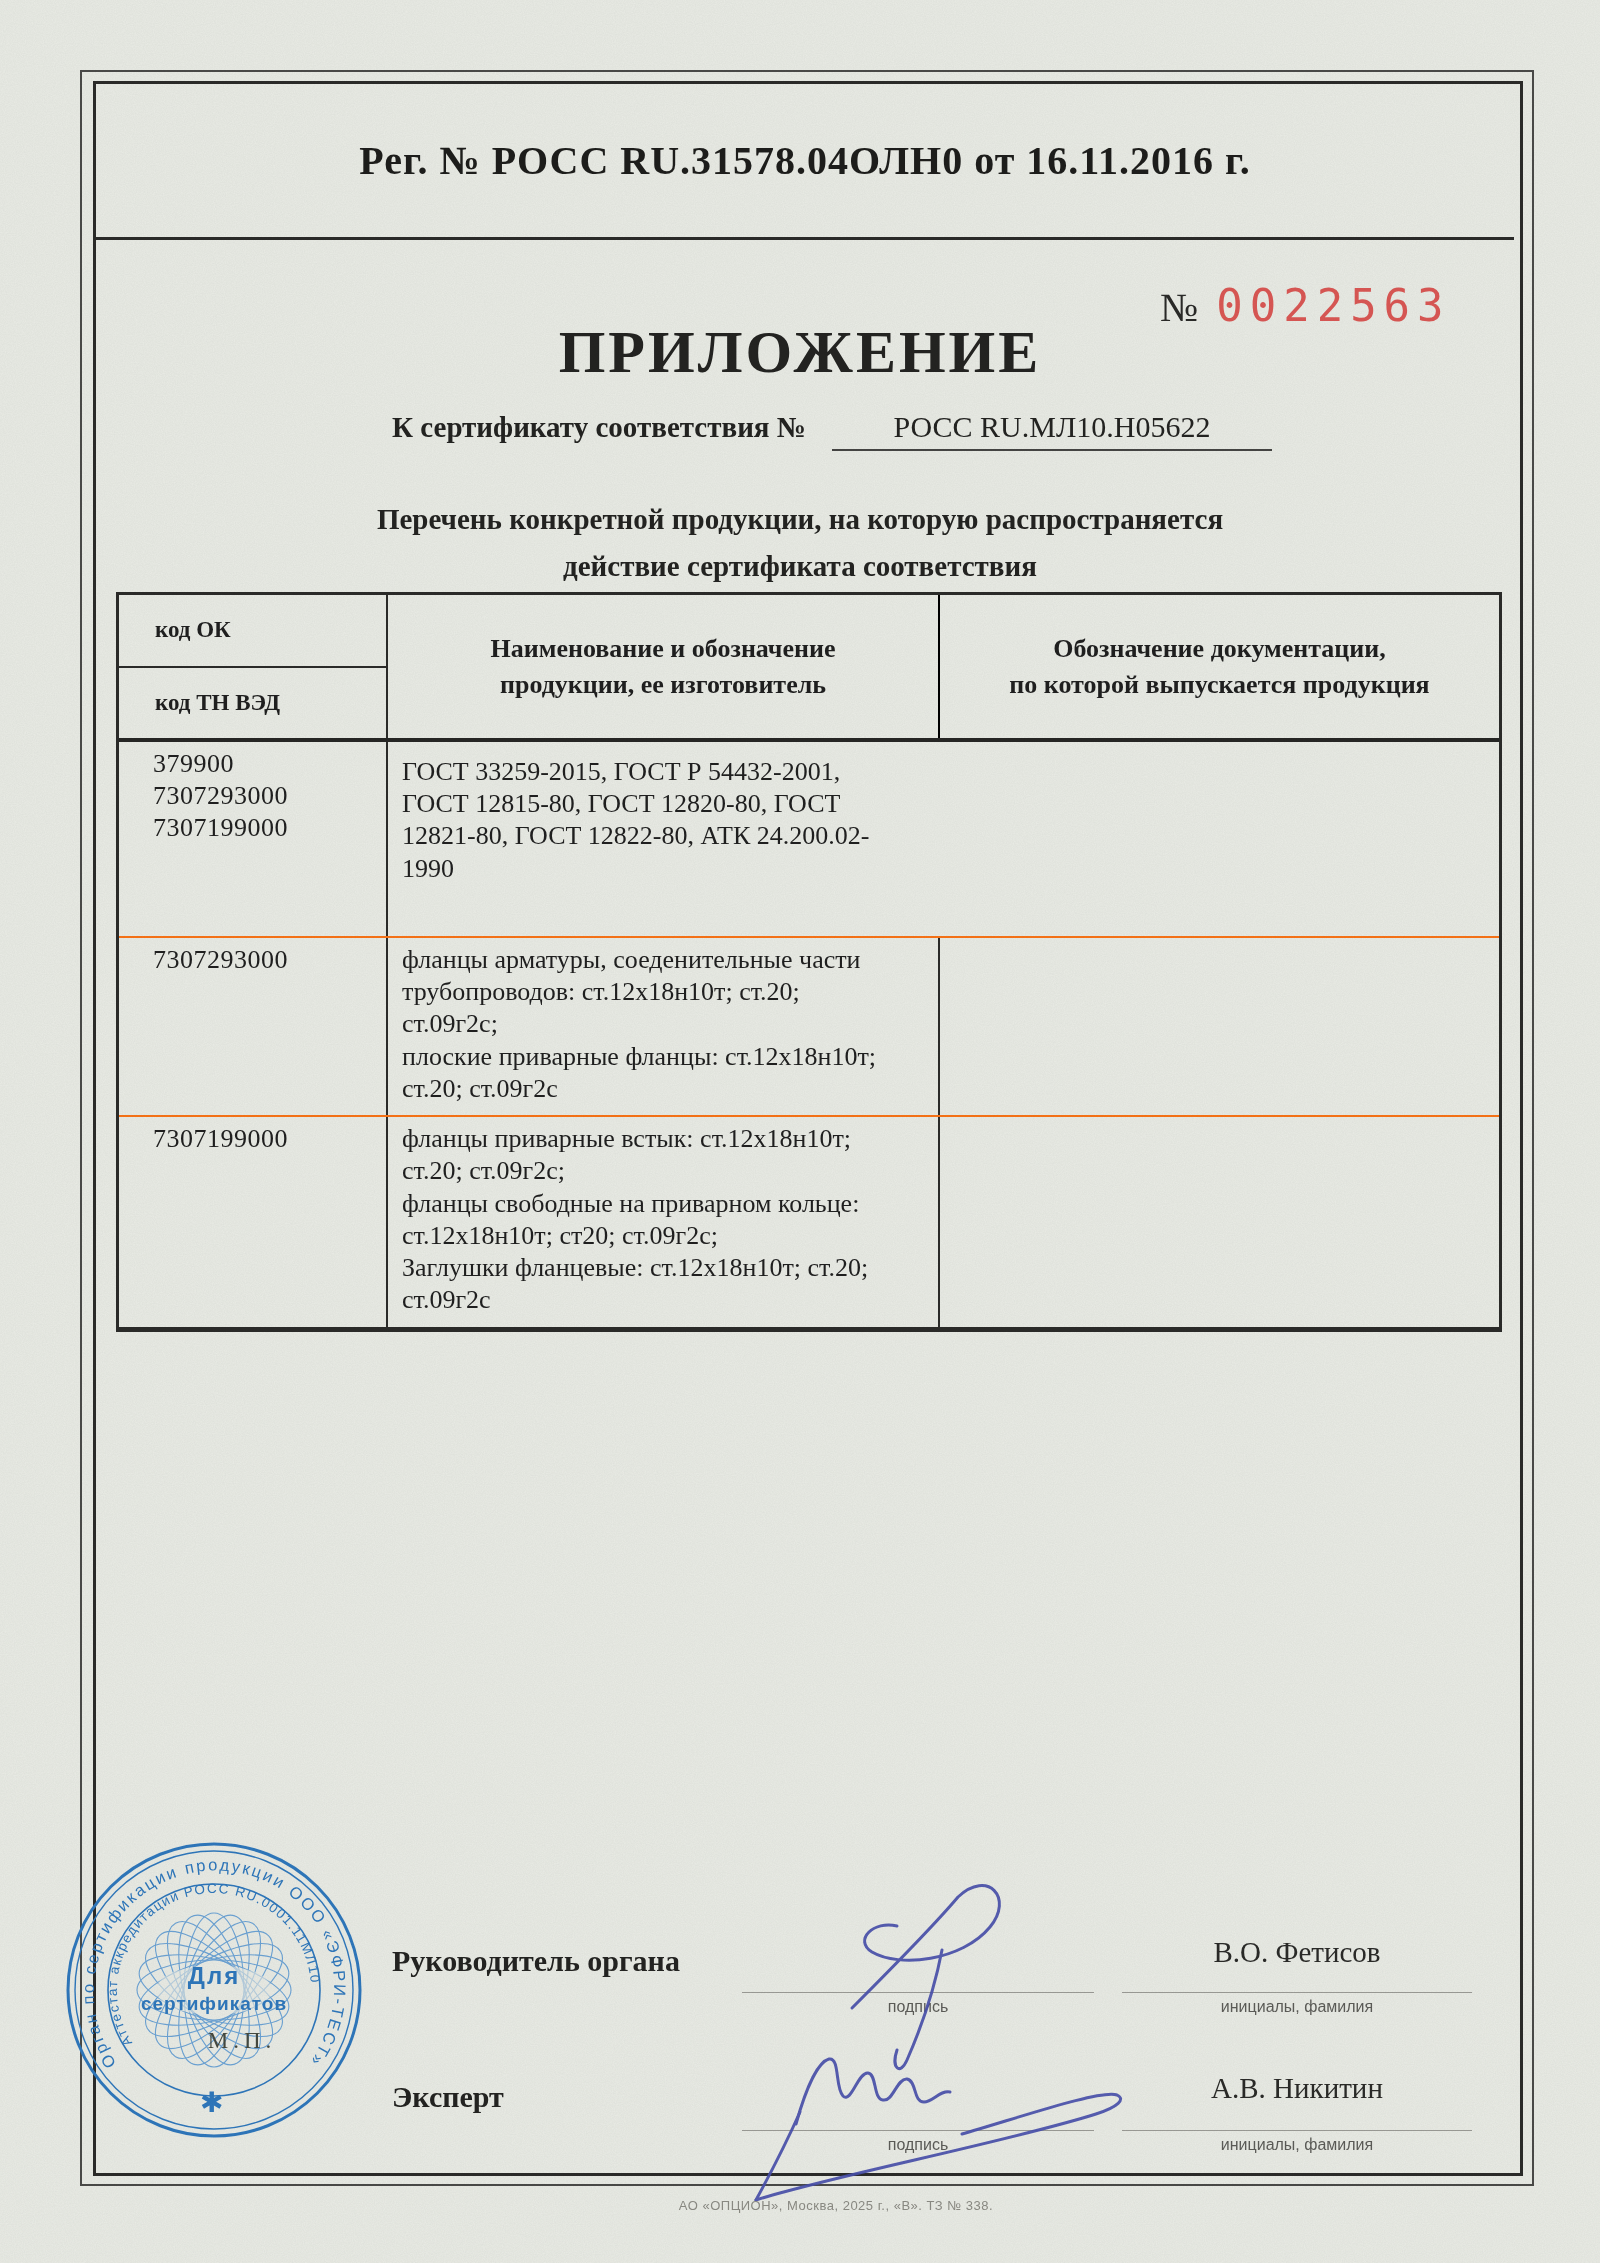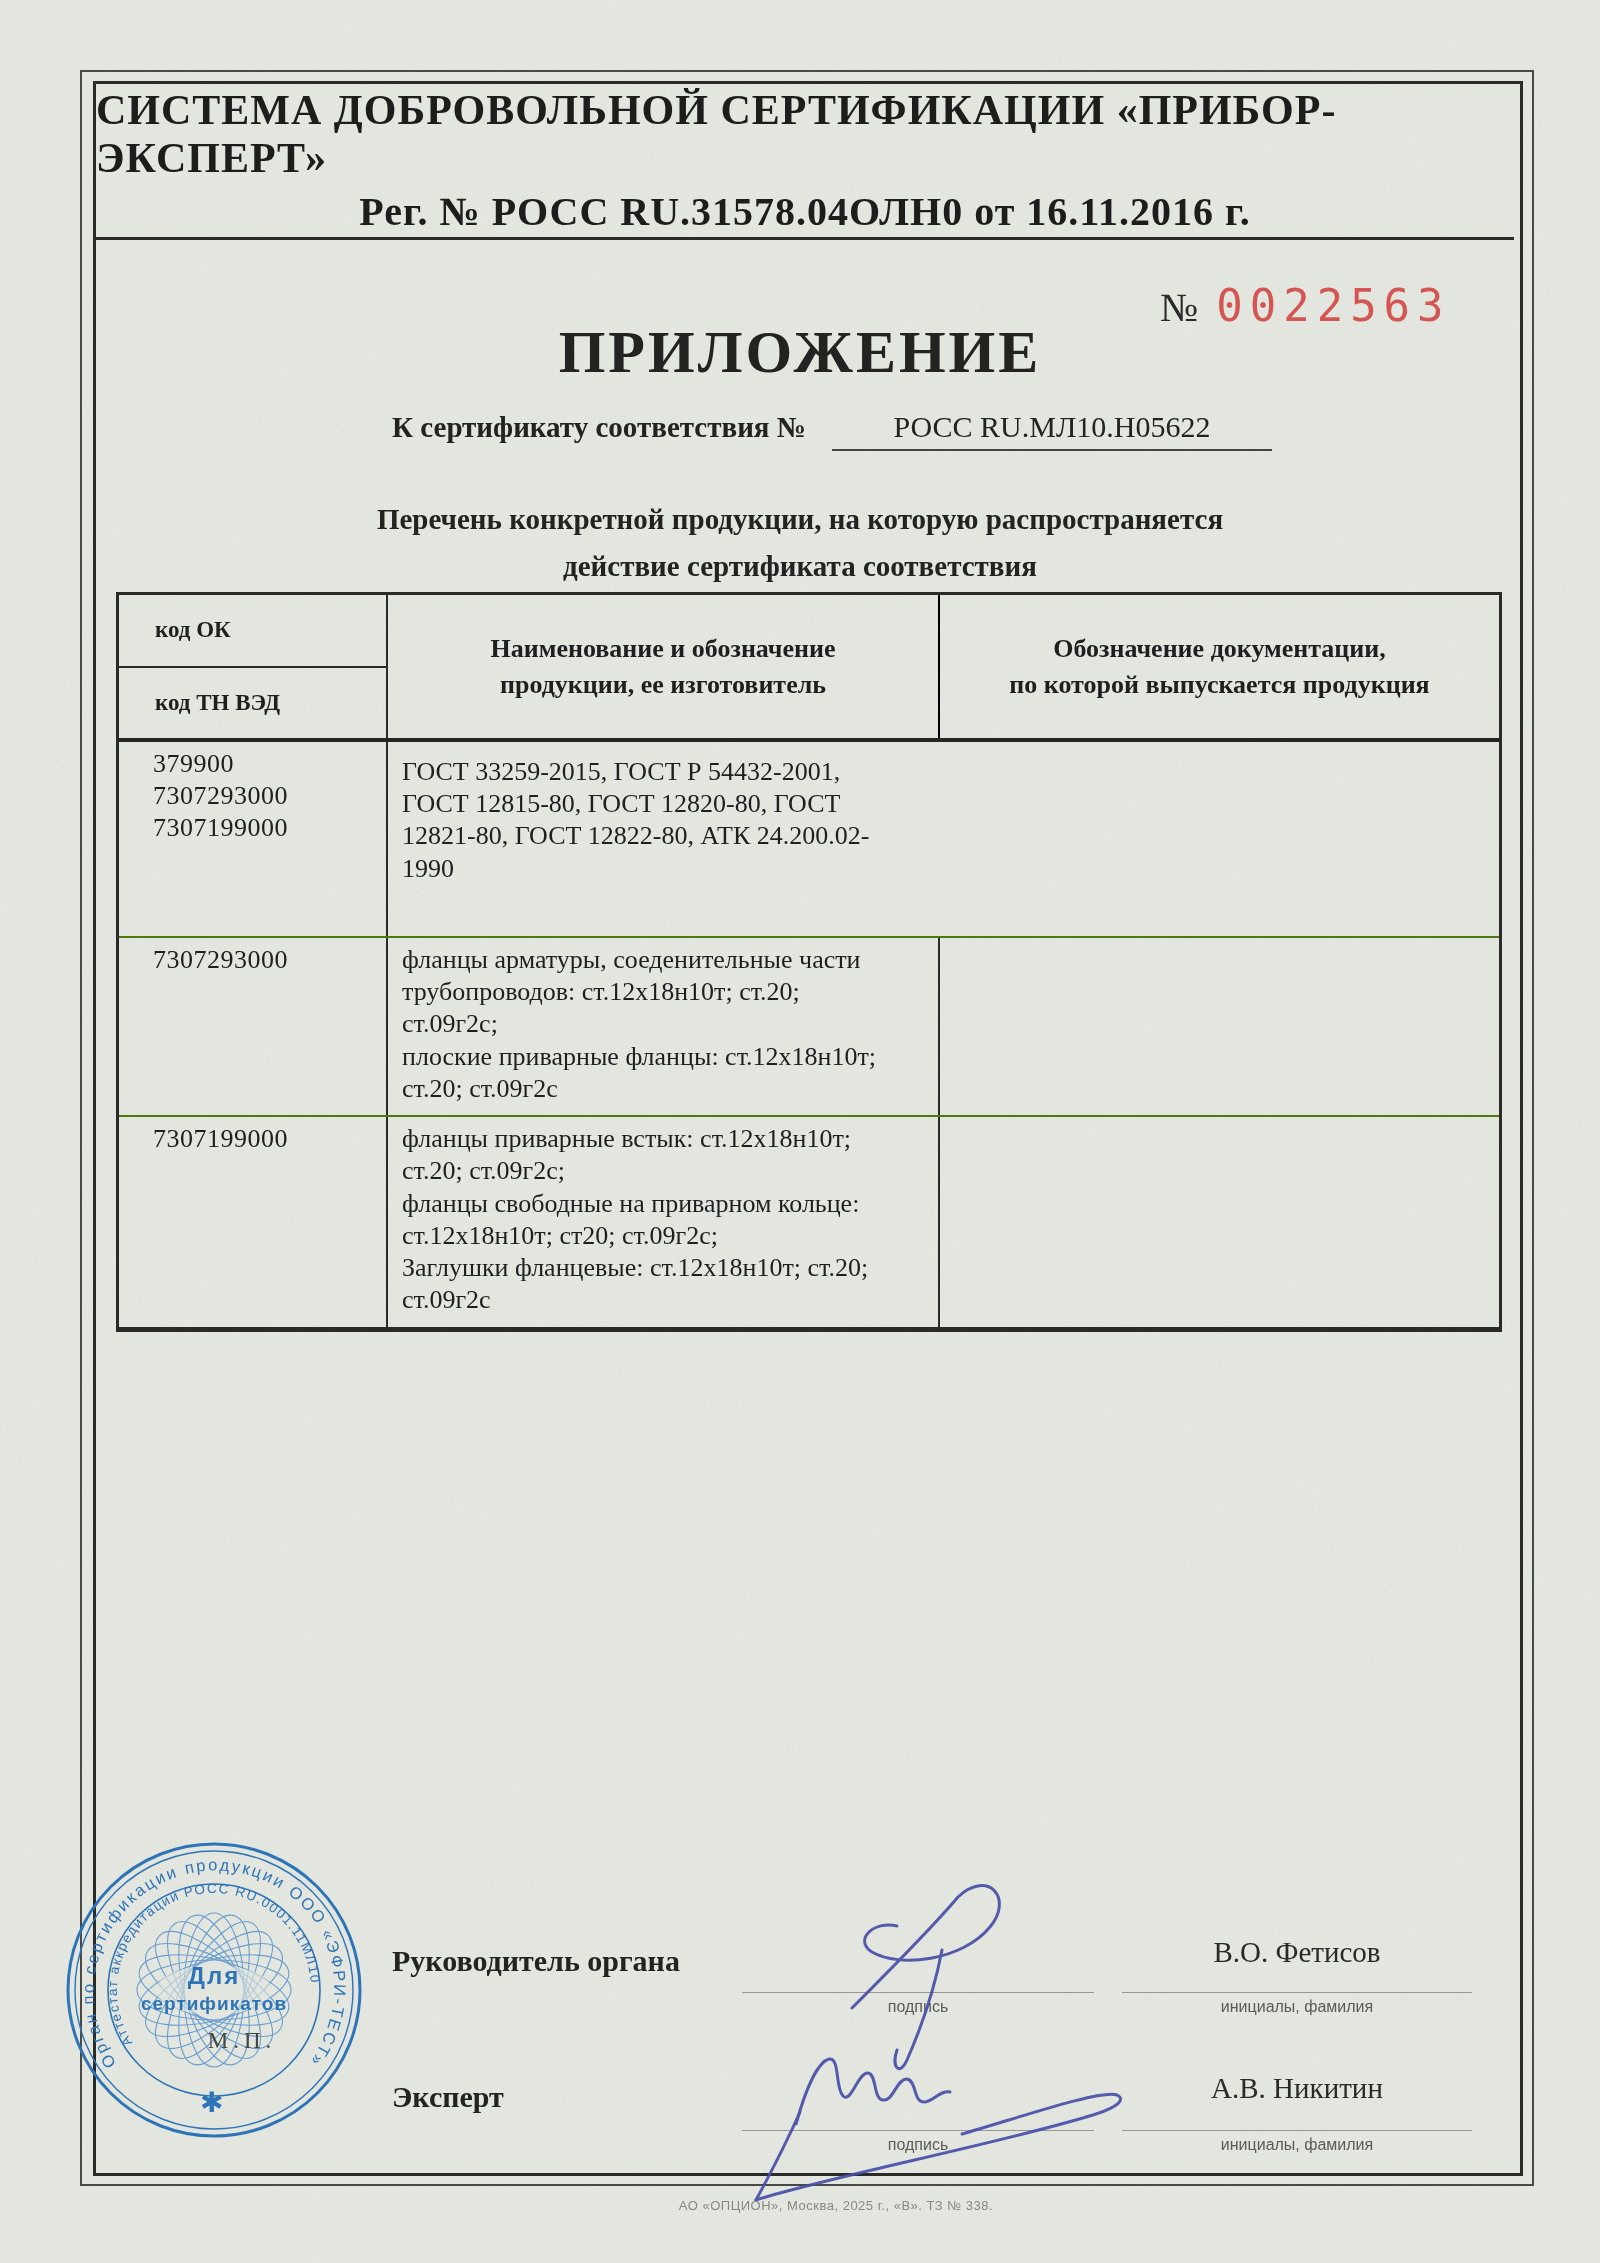"СИСТЕМА ДОБРОВОЛЬНОЙ СЕРТИФИКАЦИИ" div.header-line1 { html: <div>СИСТЕМА ДОБРОВОЛЬНОЙ СЕРТИФИКАЦИИ «ПРИБОР-ЭКСПЕРТ»</div> -> none }
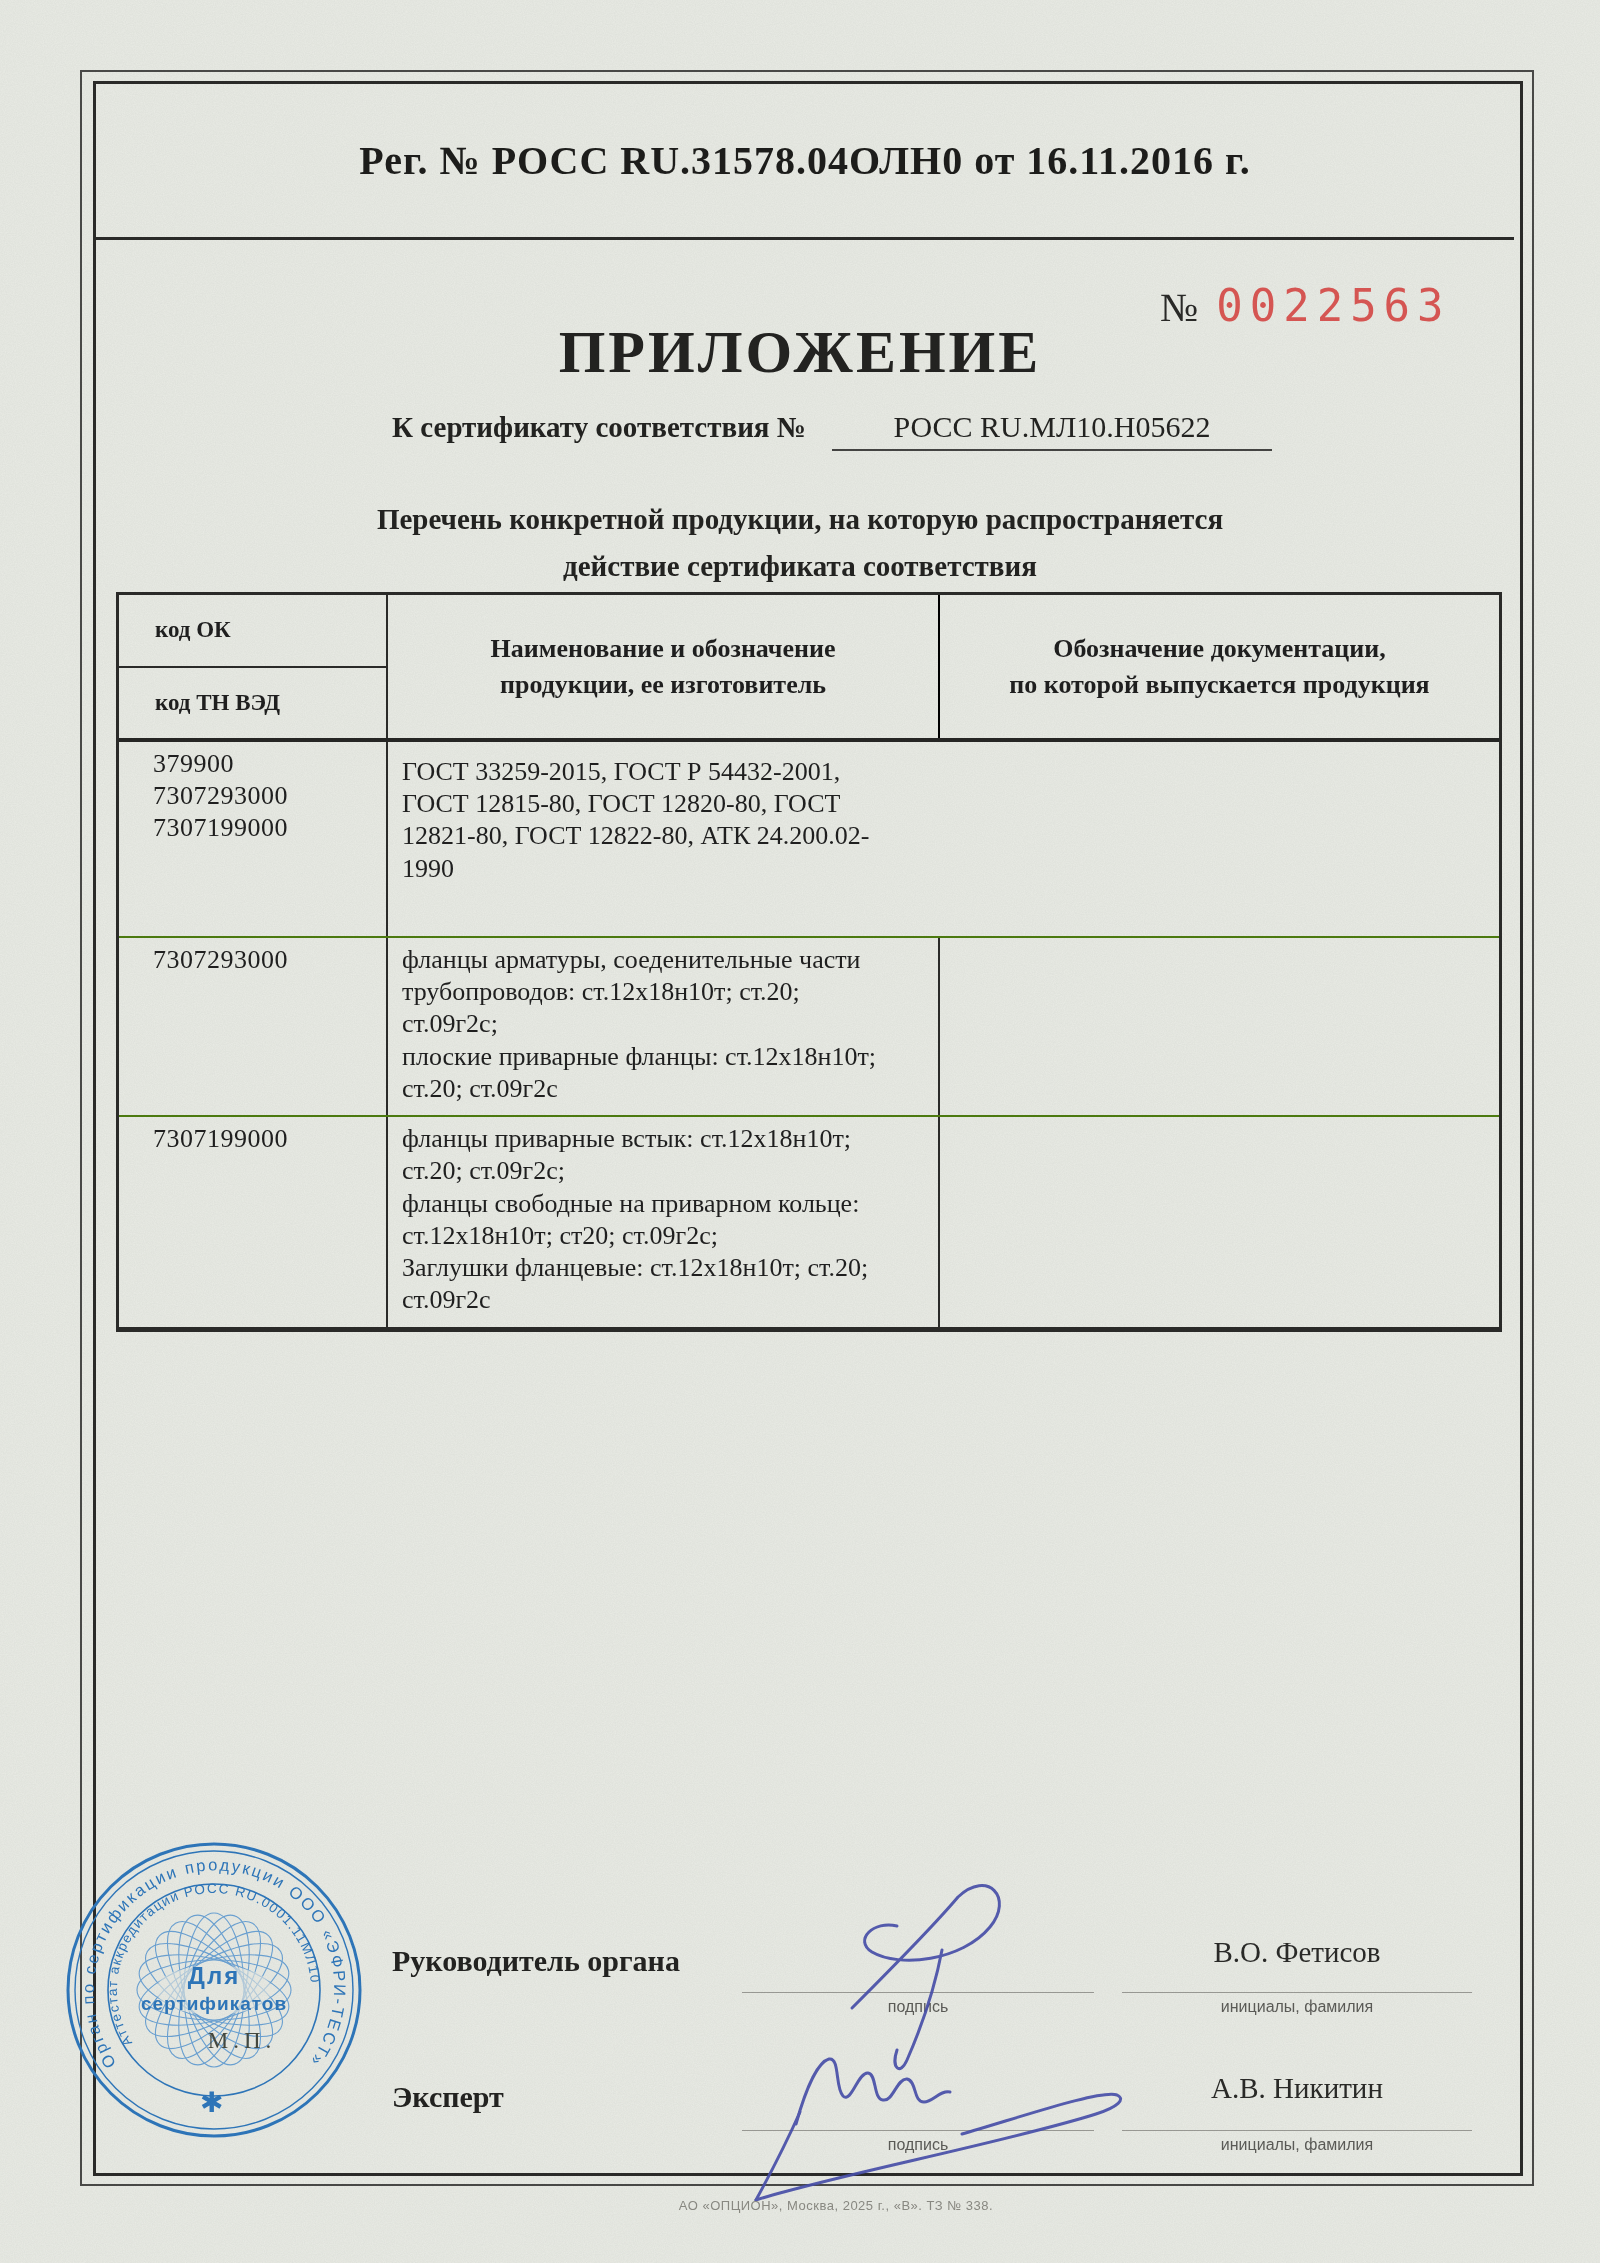"379900" .trow { border-bottom: 2px solid #4d7c0f -> 2px solid #f97316 }
